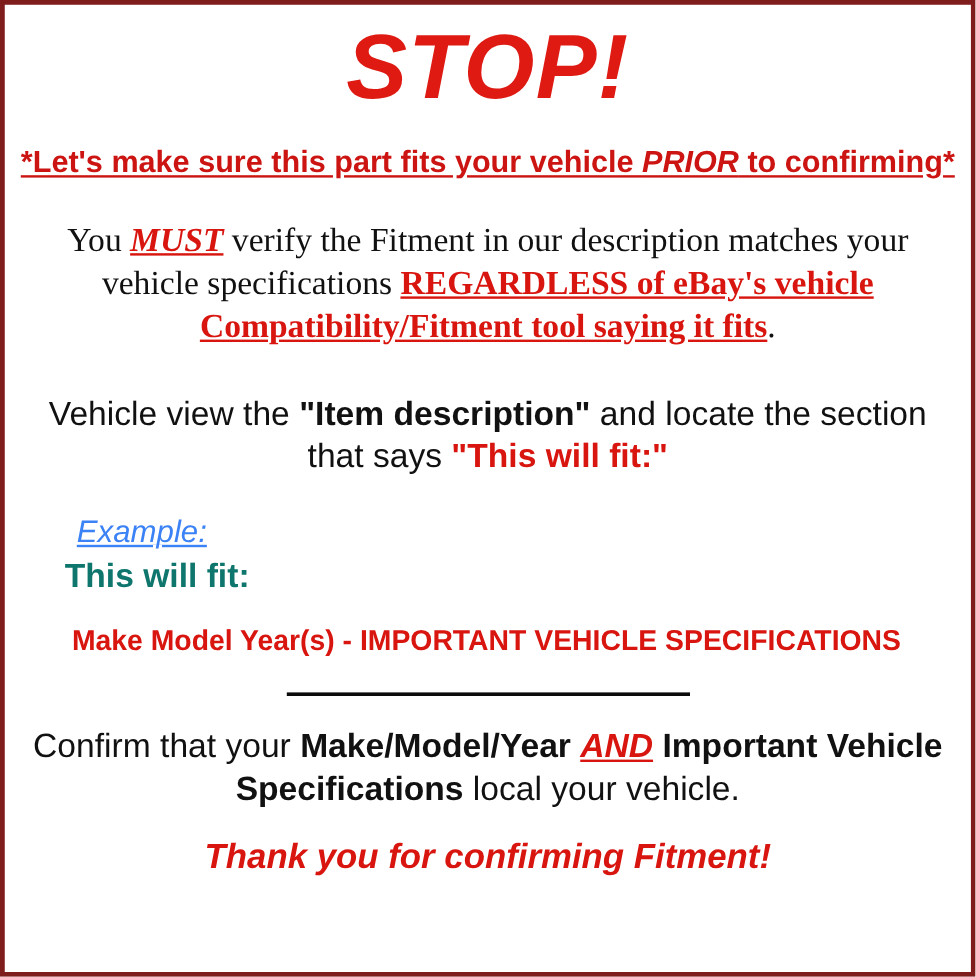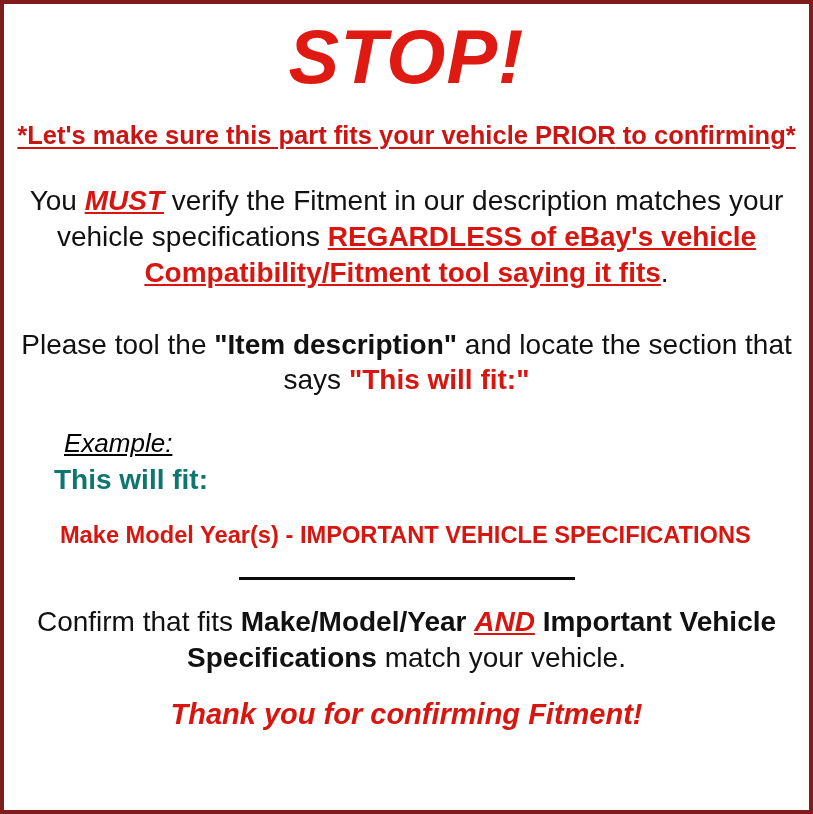"PRIOR" .subtitle .it { font-style: none -> italic }
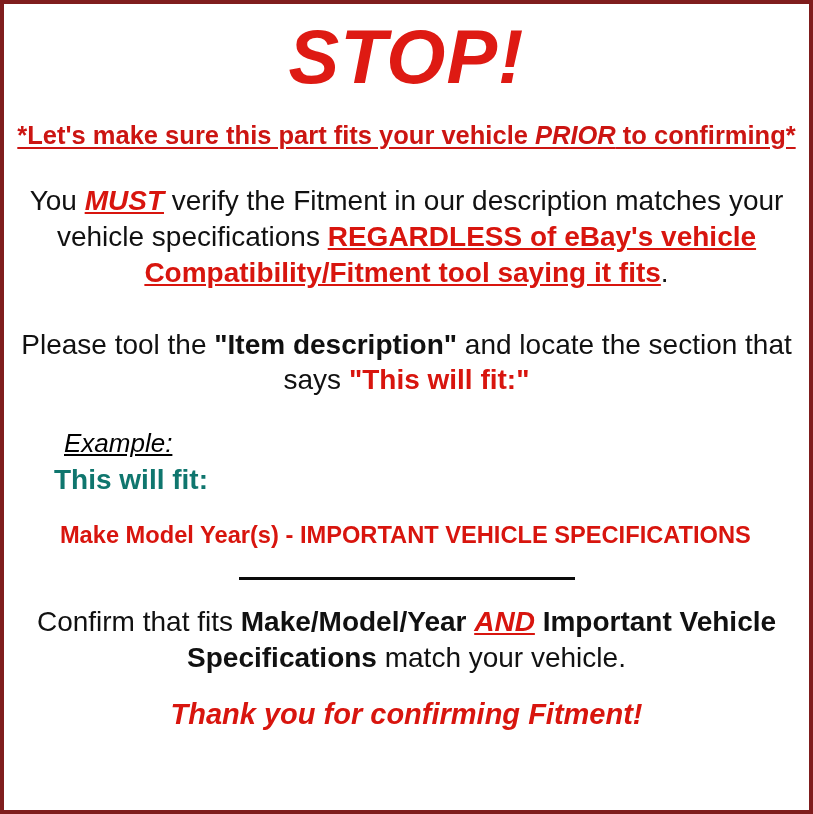"You MUST verify the Fitment" .para.p1 { font-family: none -> Liberation Serif, serif }
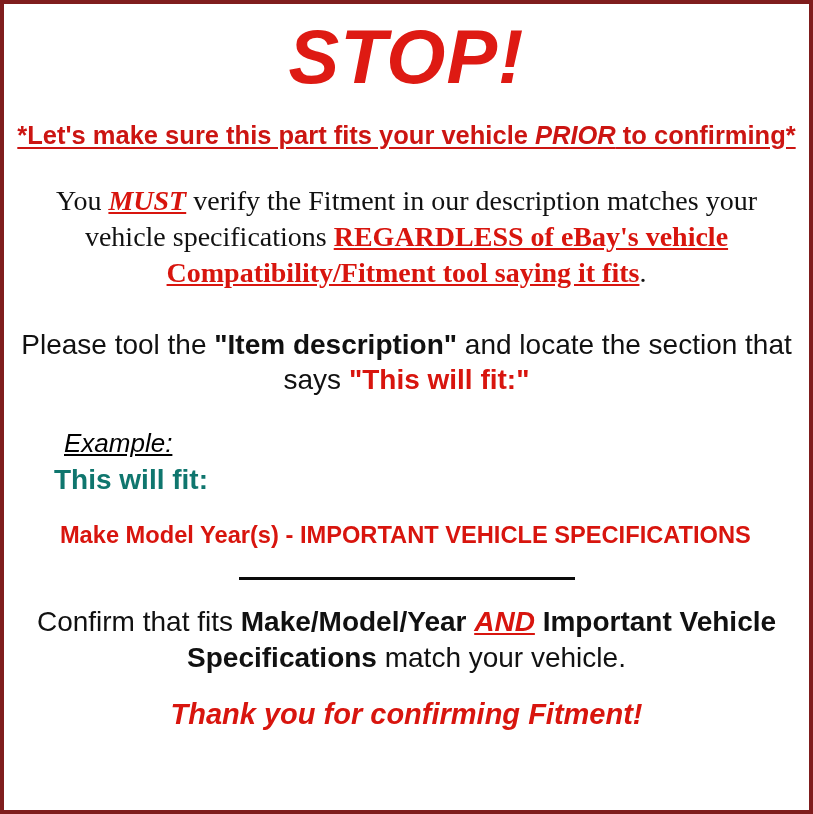"Please tool the" span { text: Please tool -> Vehicle view }
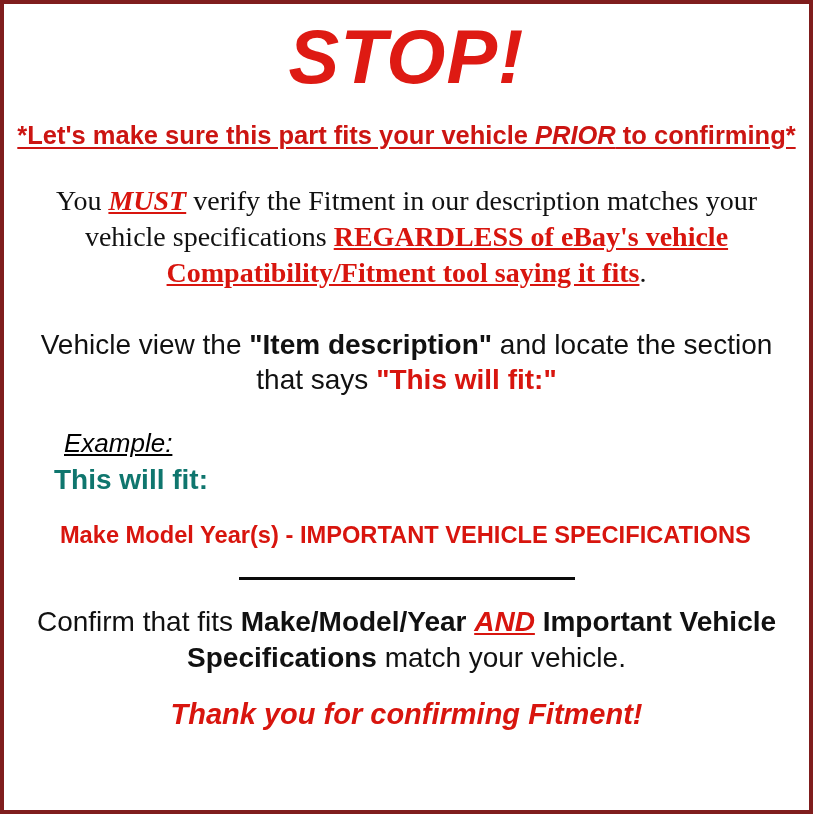"Example:" .example-label { color: #000000 -> #3b82f6 }
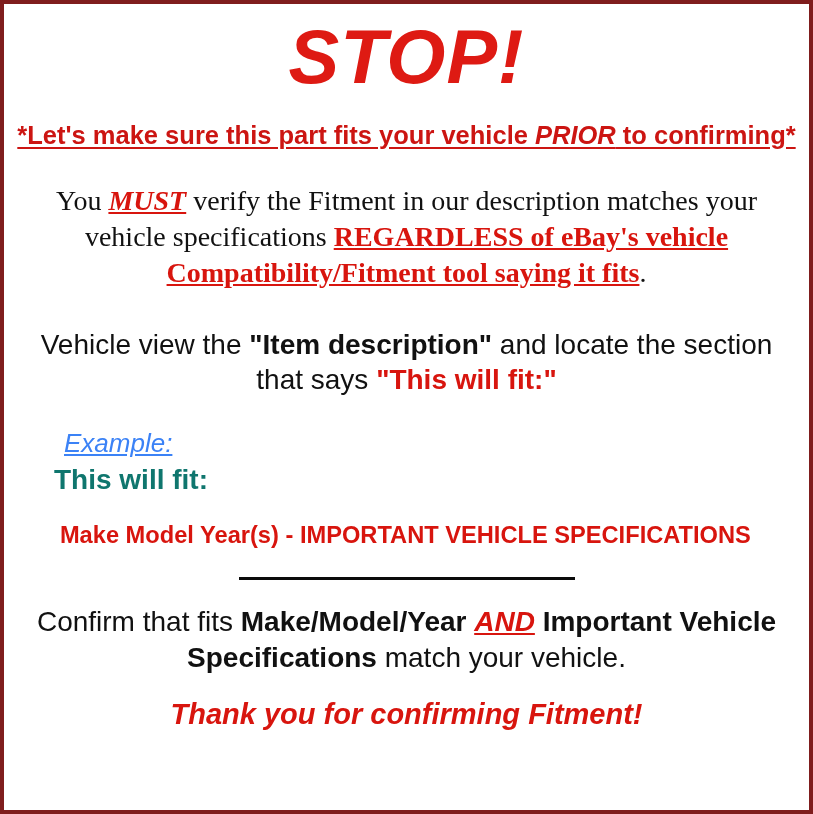"Confirm that fits" span { text: fits -> your }
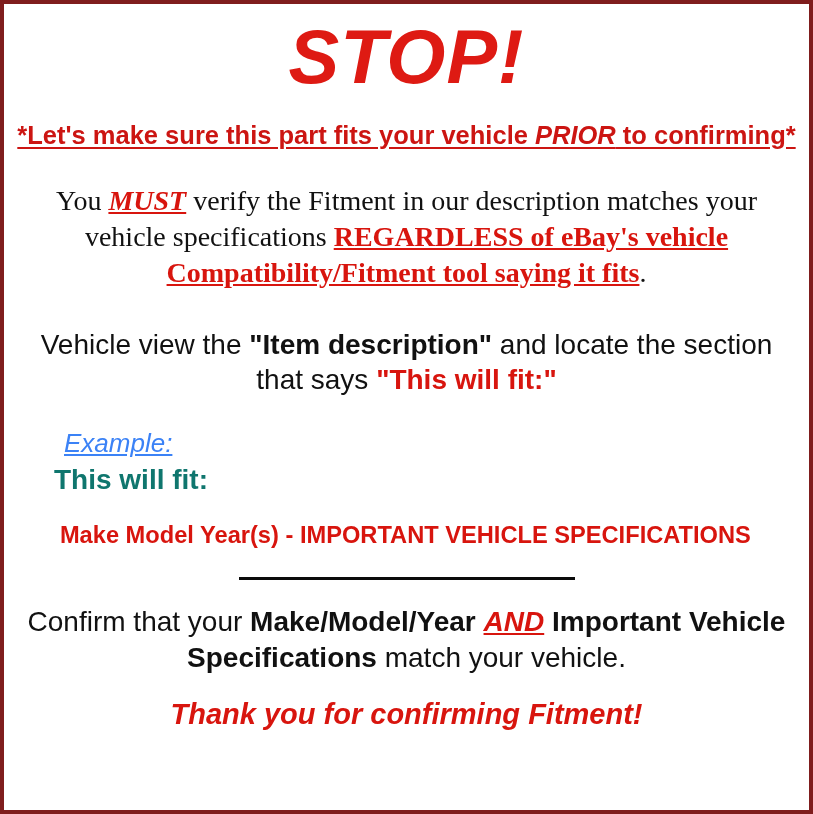"match your vehicle." span { text: match -> local }
